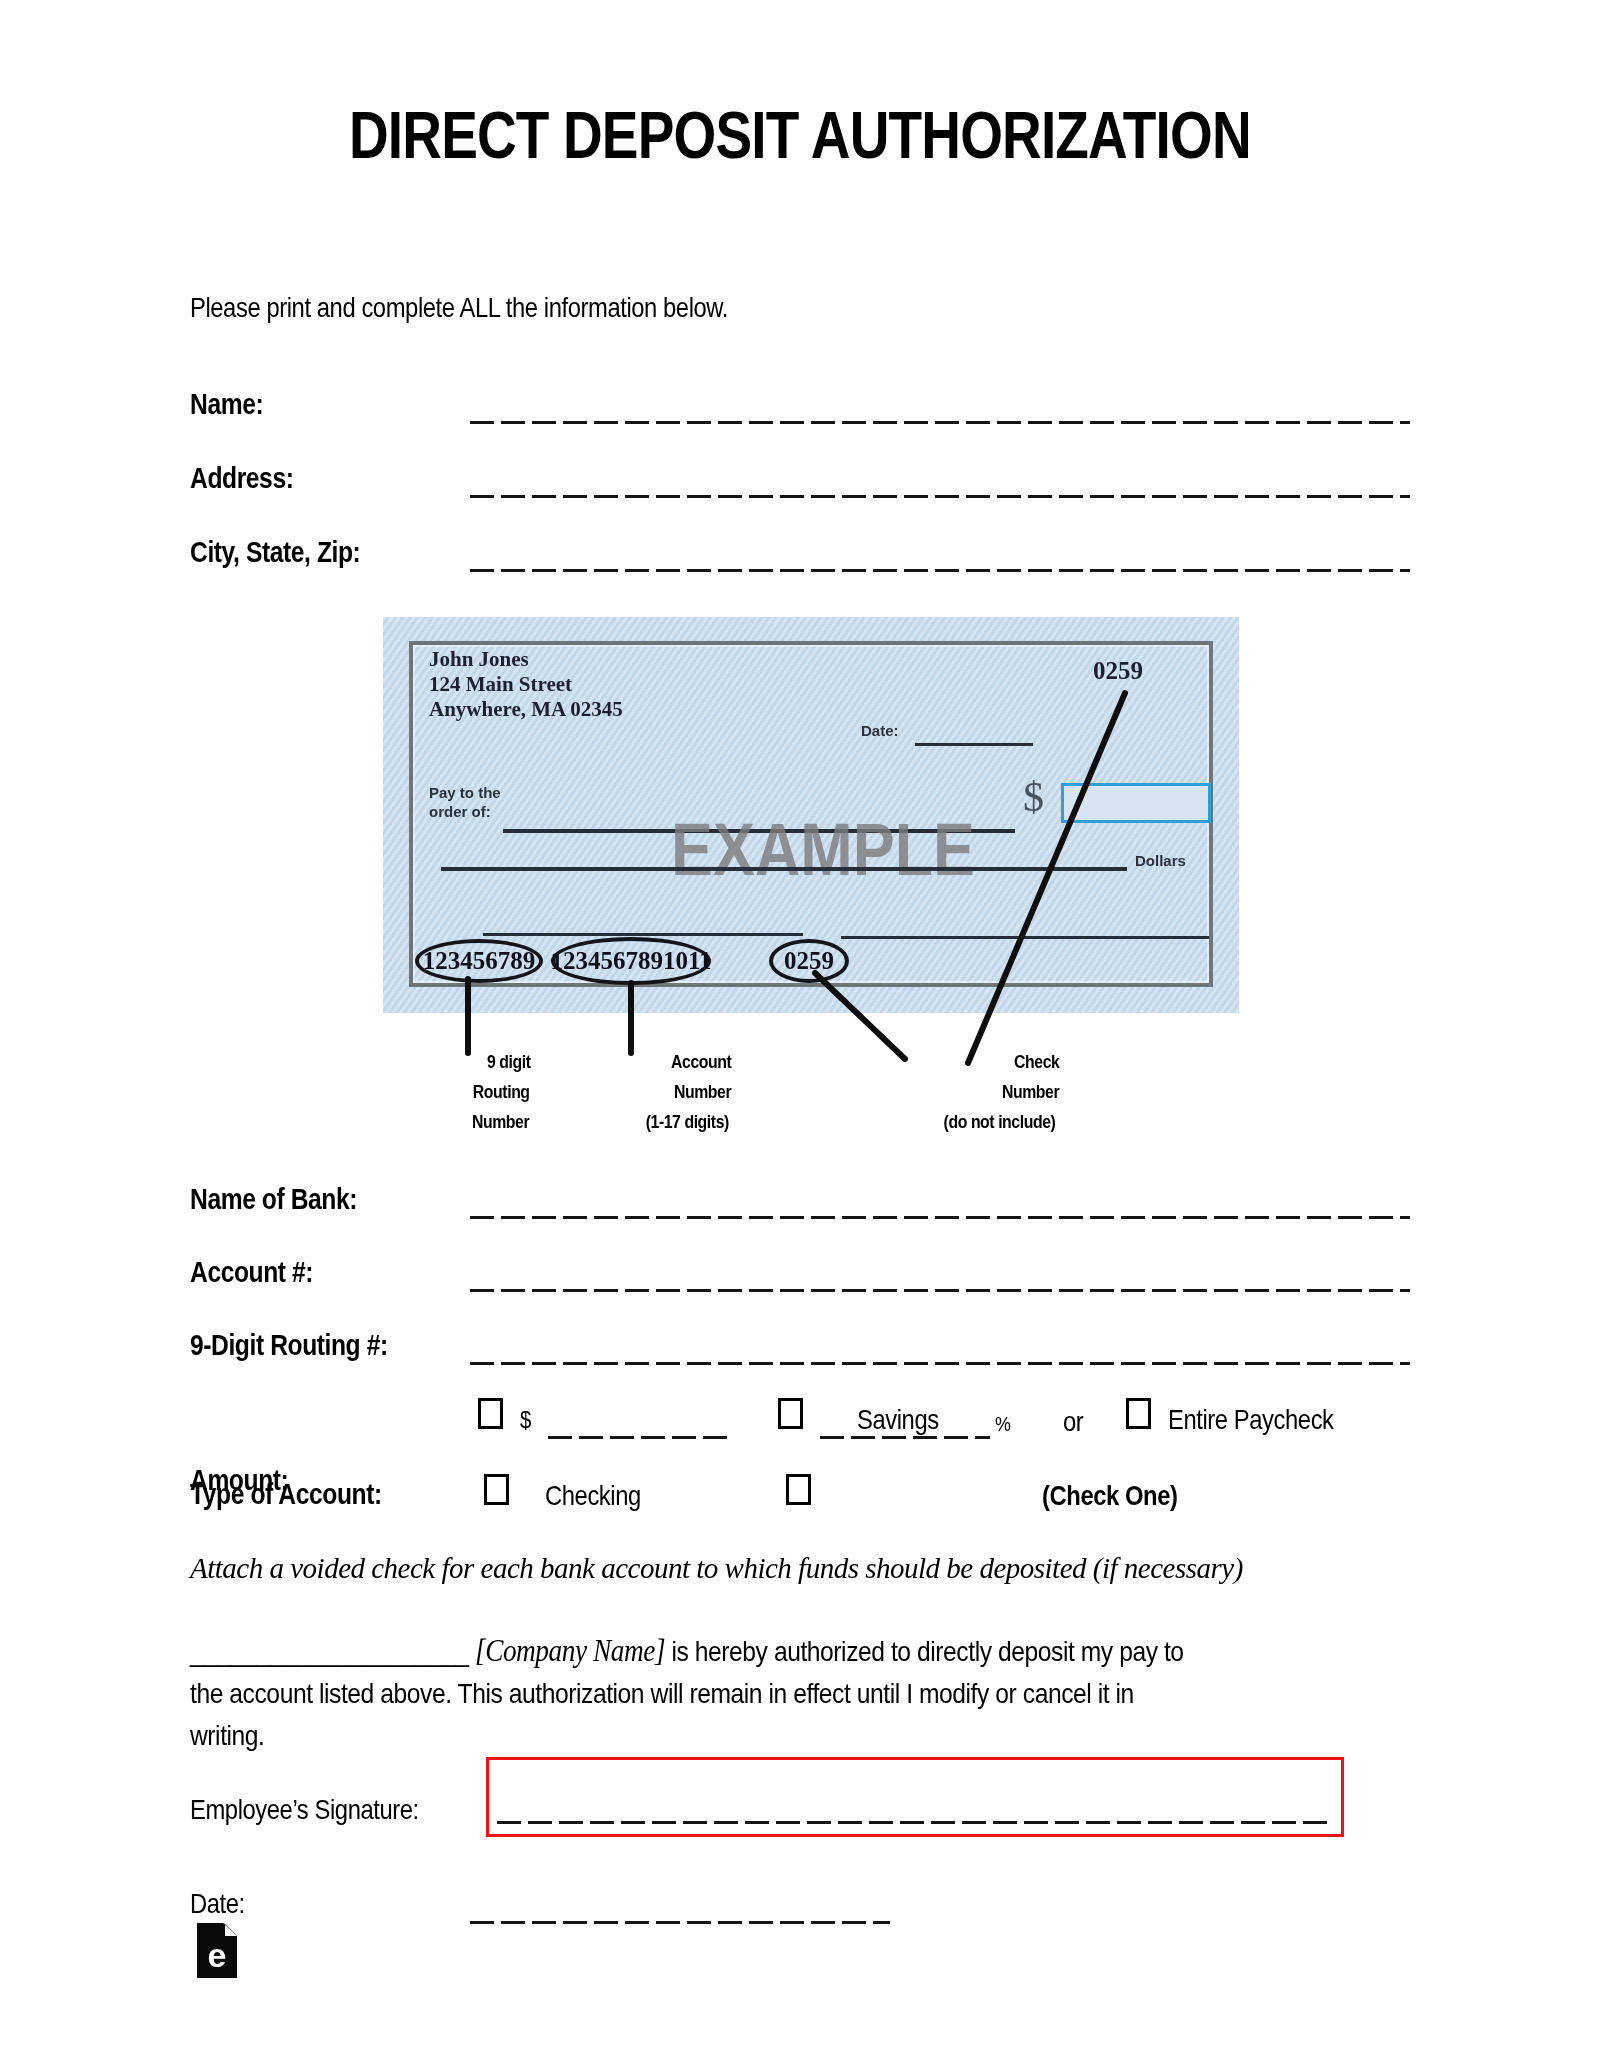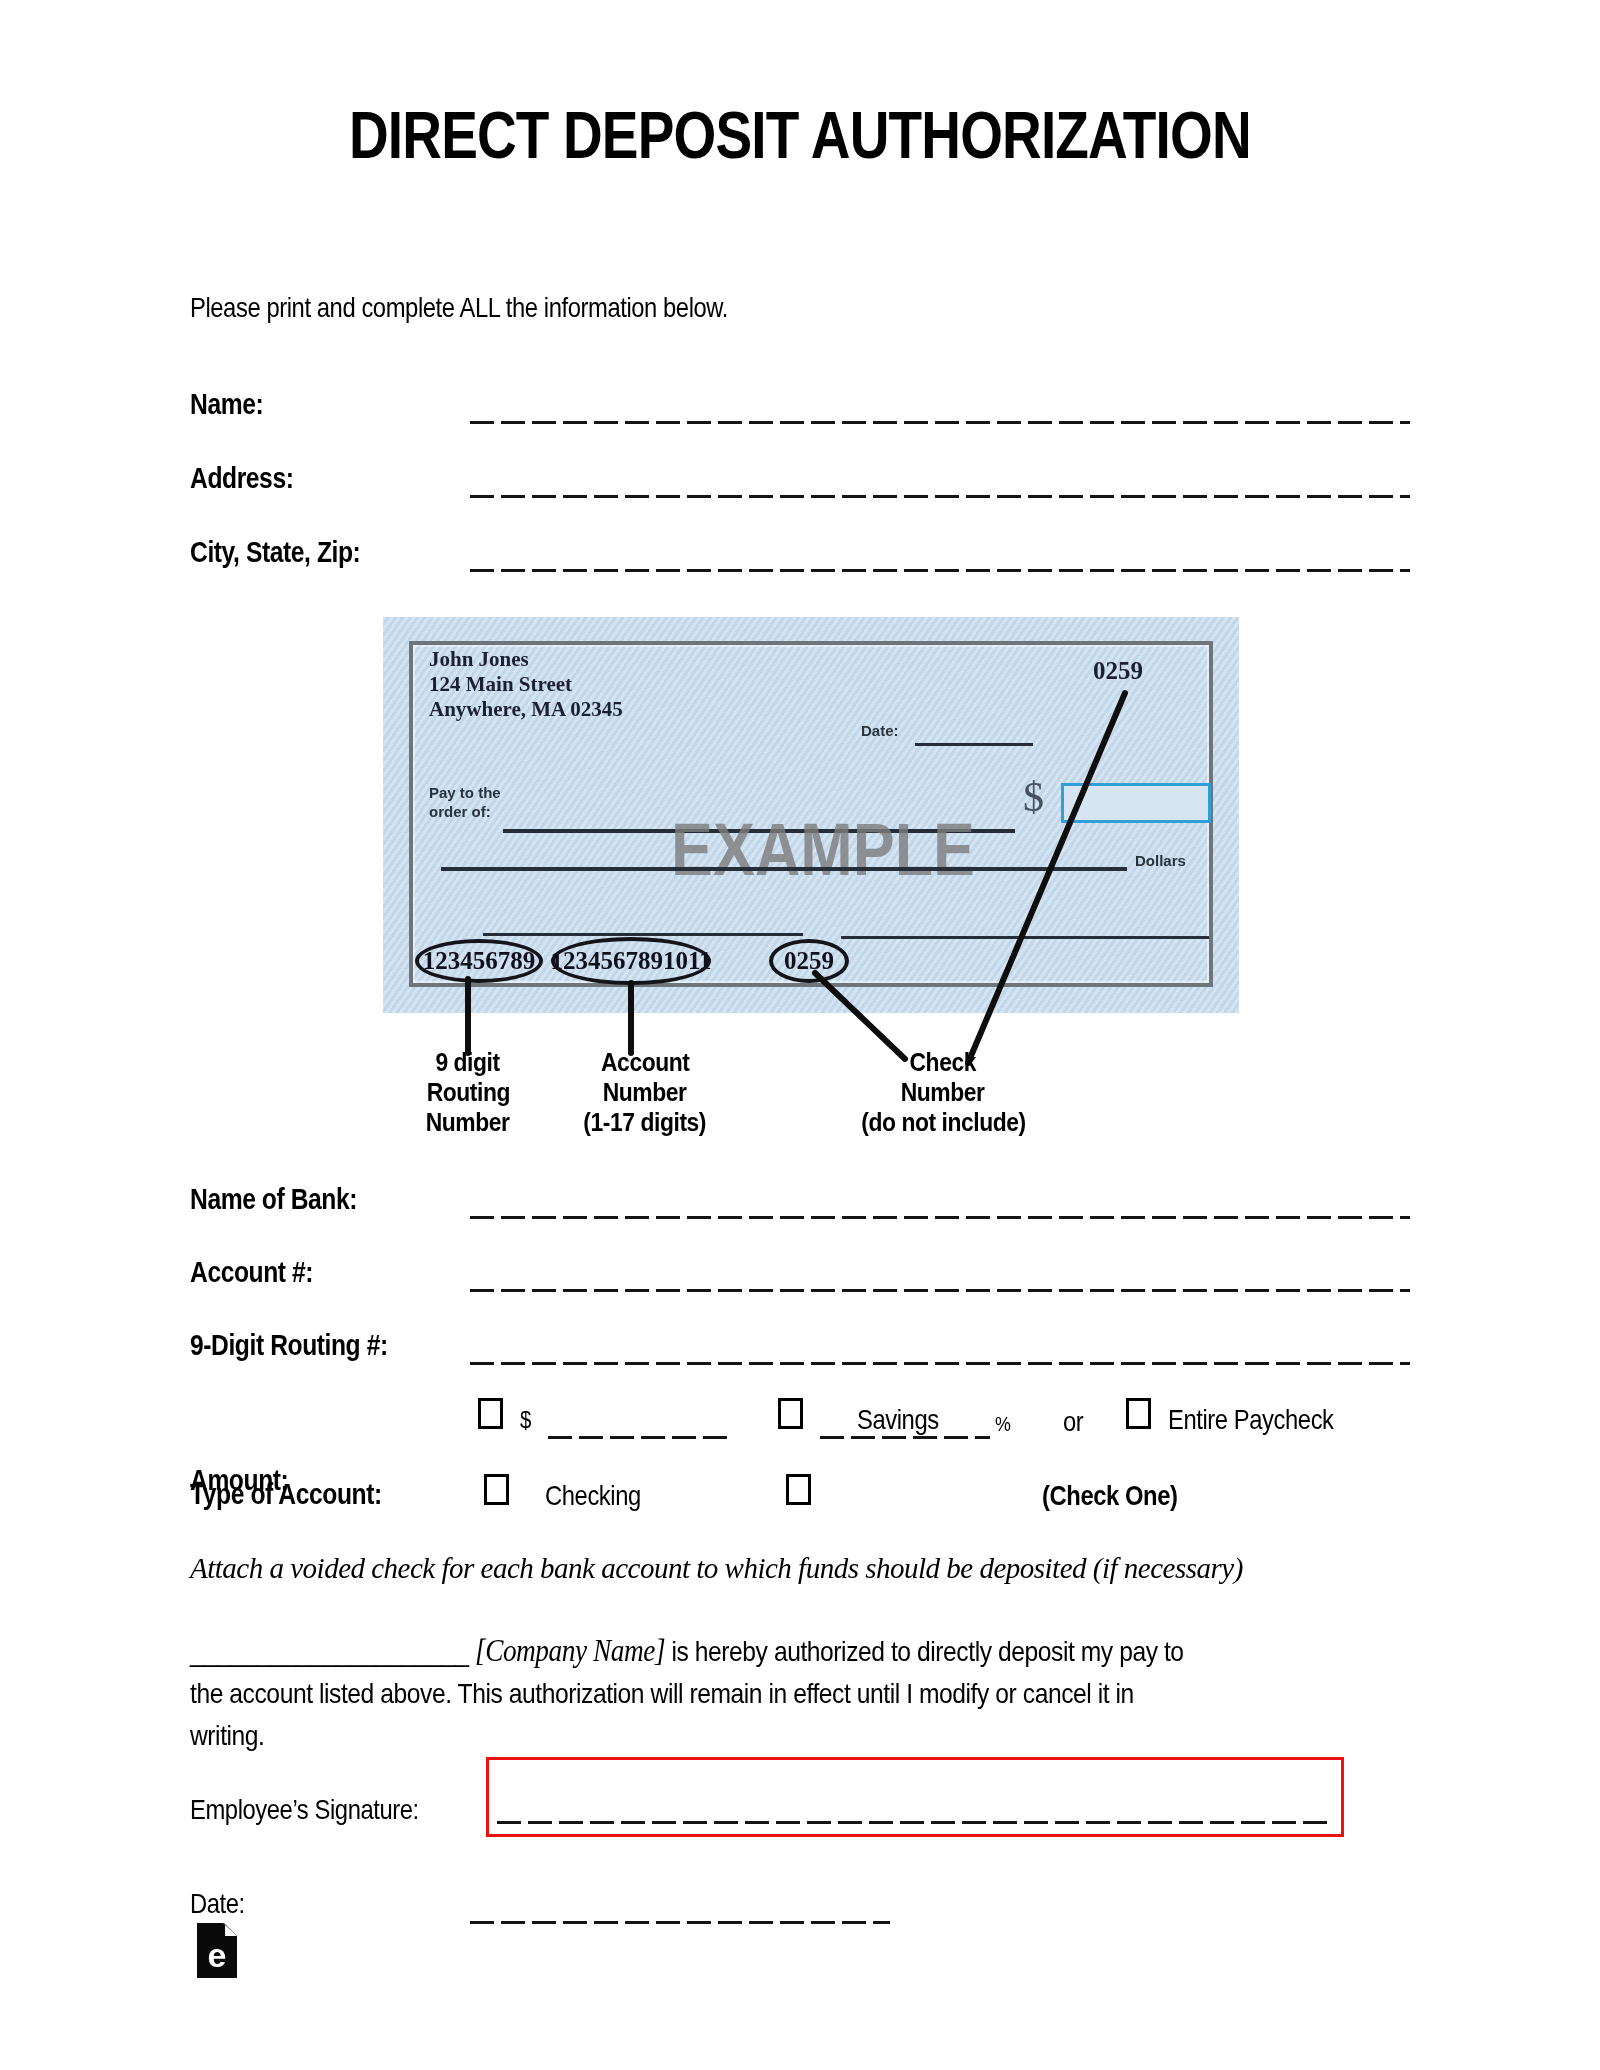"9 digit" .callout { font-size: 26px -> 18px; text-align: center -> right }
